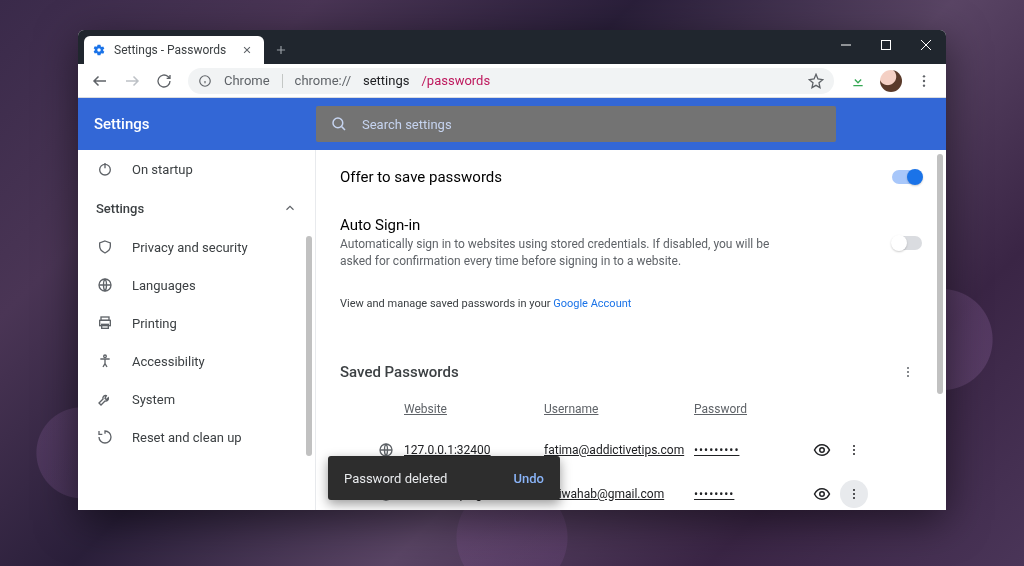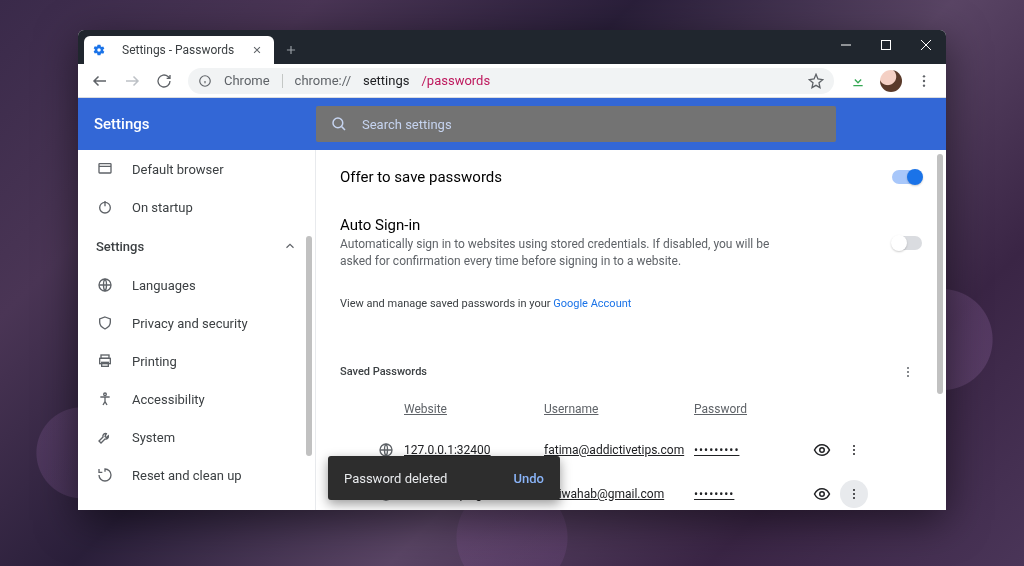"Settings - Passwords" .tab { gap: 16px -> 8px }
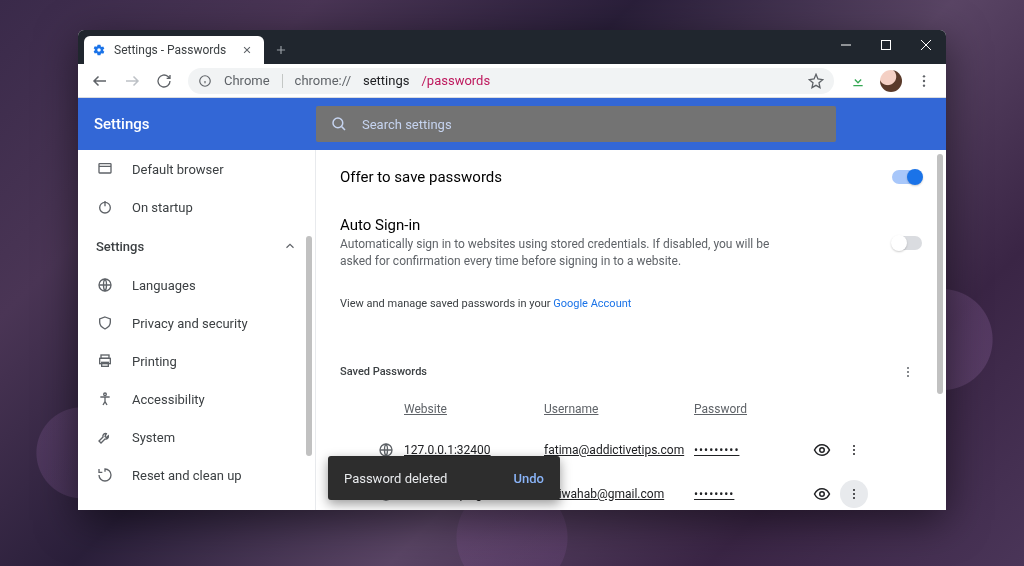"Default browser" div.sb-item { html: <div> <span> <svg> <rect></rect> <path></path> </svg> </span> <span>Default browser</span> </div> -> none }
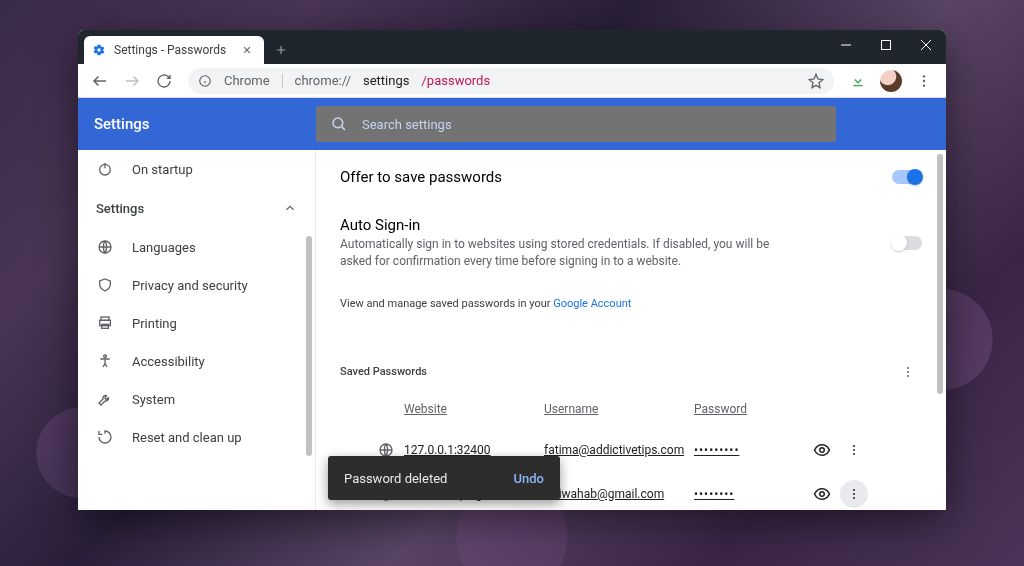"Languages" div.sb-item { order: before "Privacy and security" -> after "Privacy and security" }
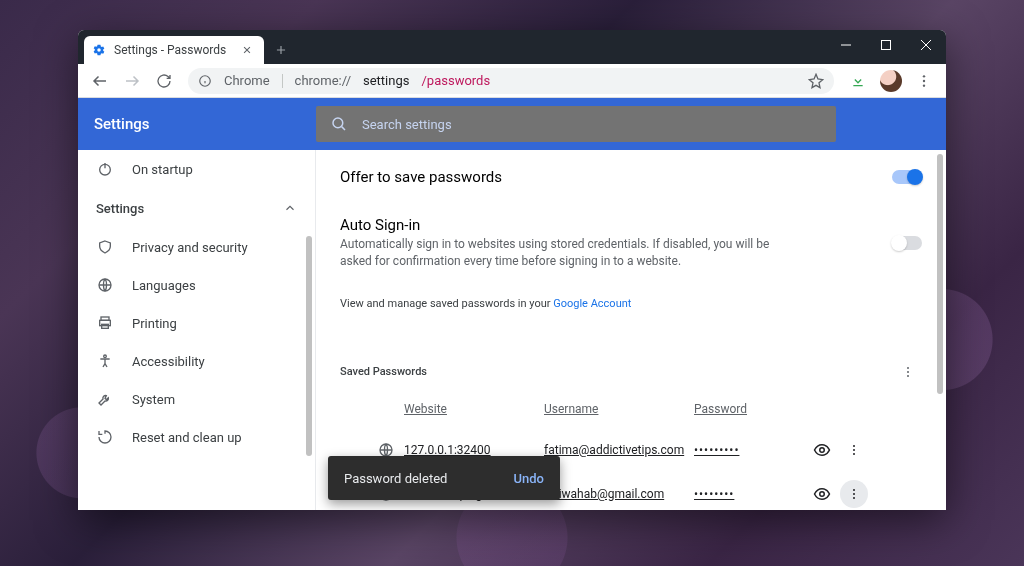"Saved Passwords" .saved-title { font-size: 11px -> 15px }
